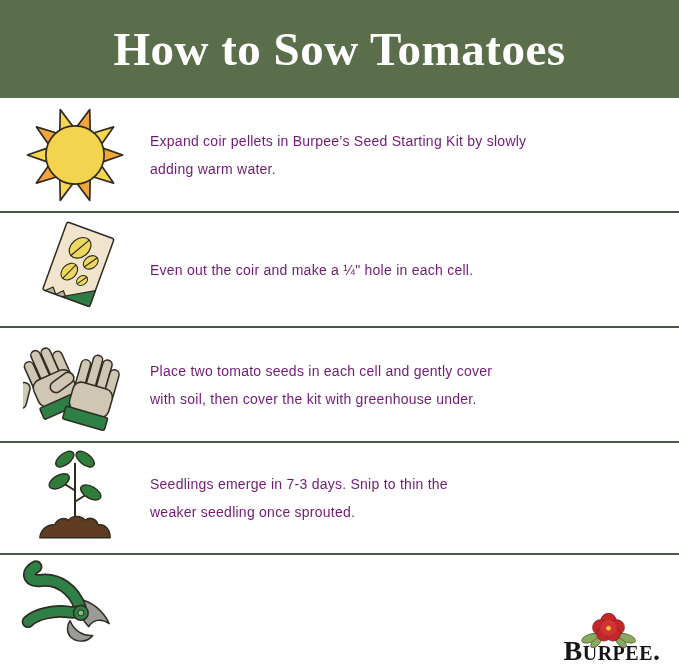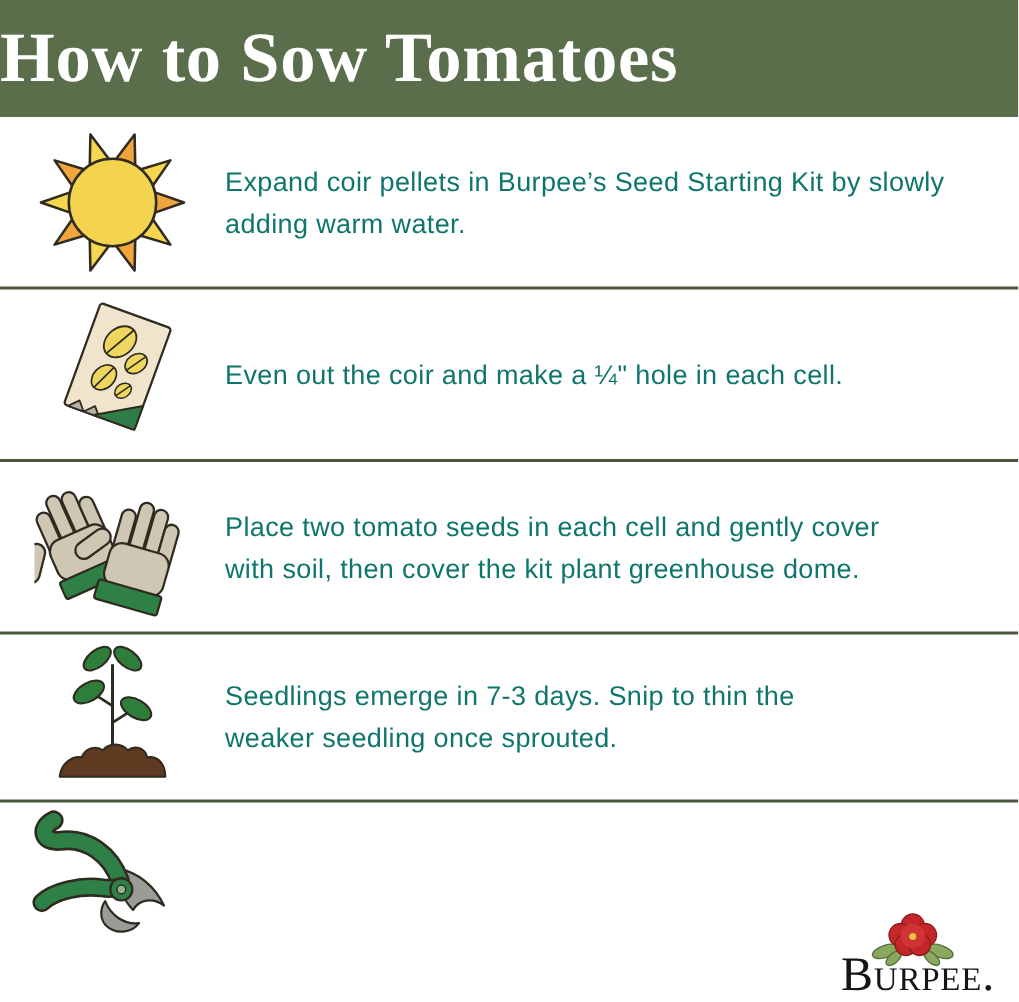"How to Sow Tomatoes" .header { height: 78px -> 98px; justify-content: flex-start -> center }
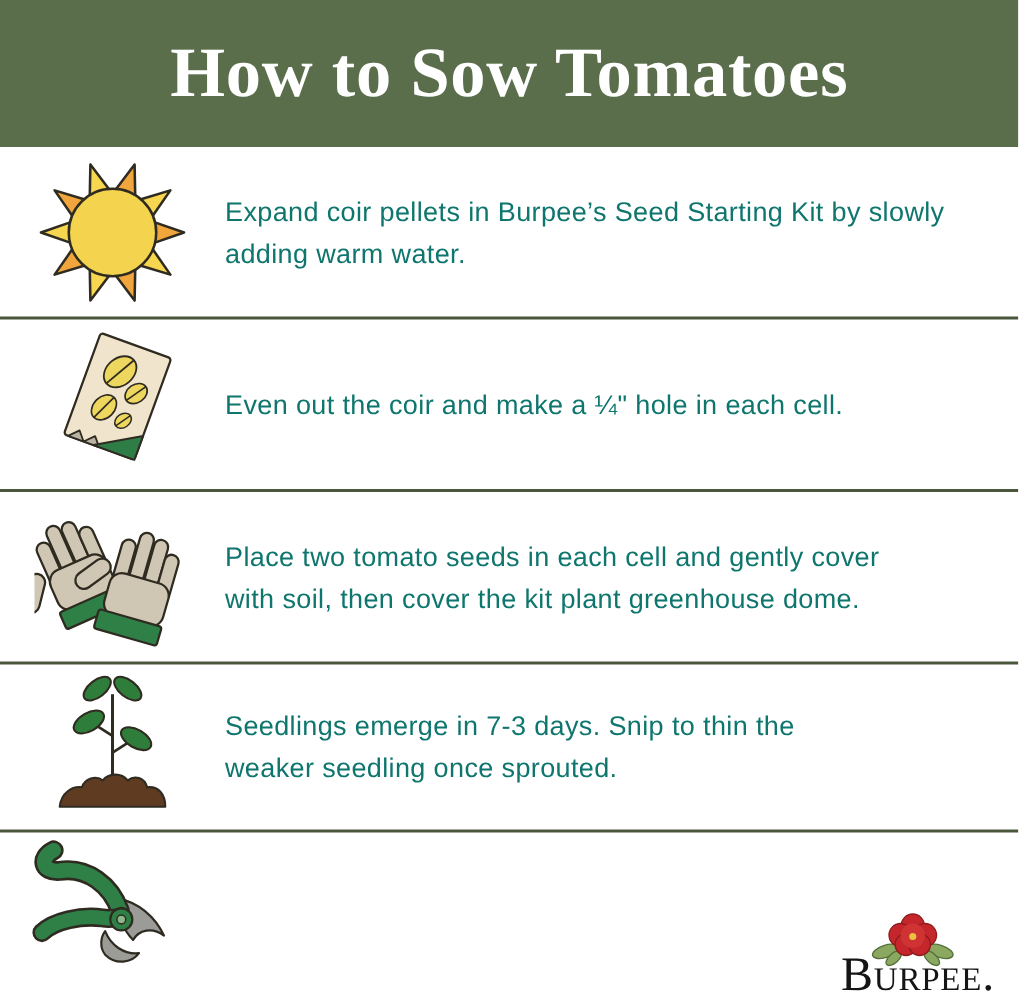"Expand coir pellets in Burpee’s" .text-cell { color: #0f766e -> #701a75; font-size: 18px -> 14px }
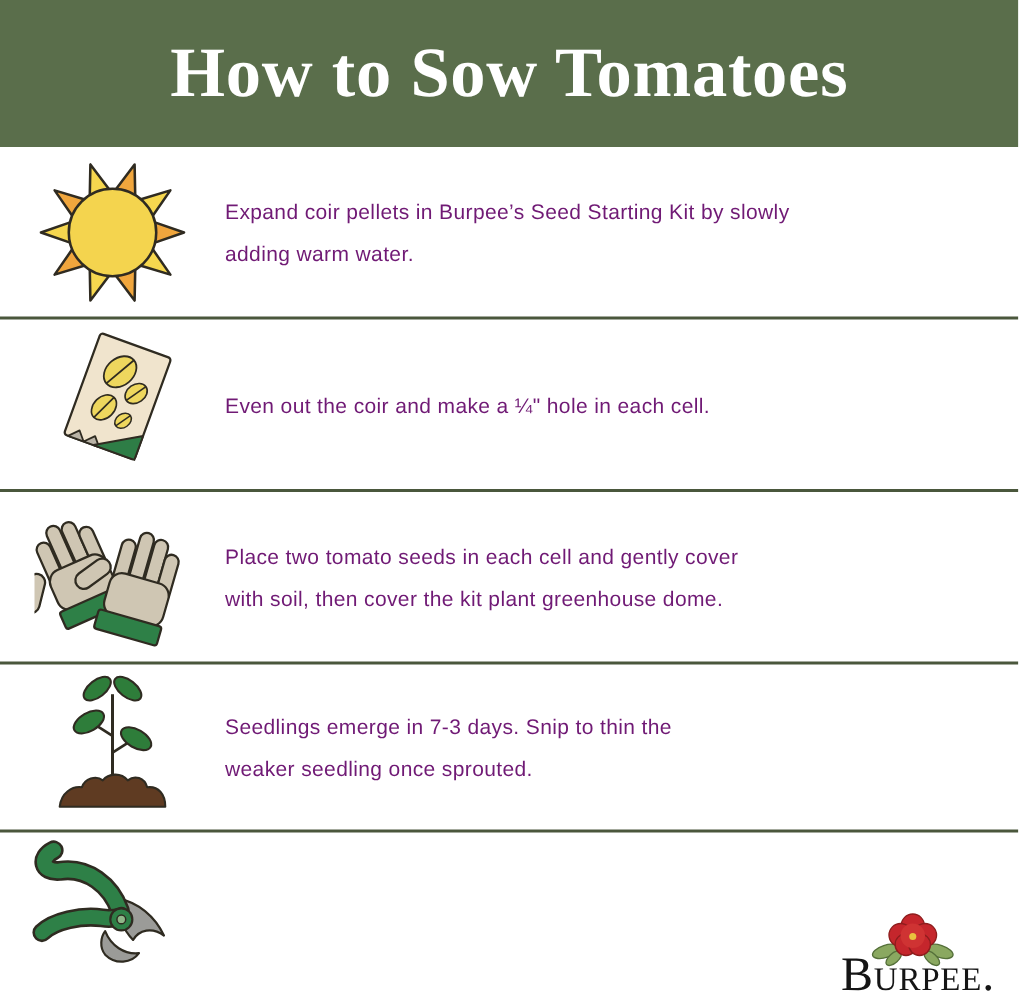"Place two tomato seeds in" div.text-cell { text: plant greenhouse dome -> with greenhouse under }
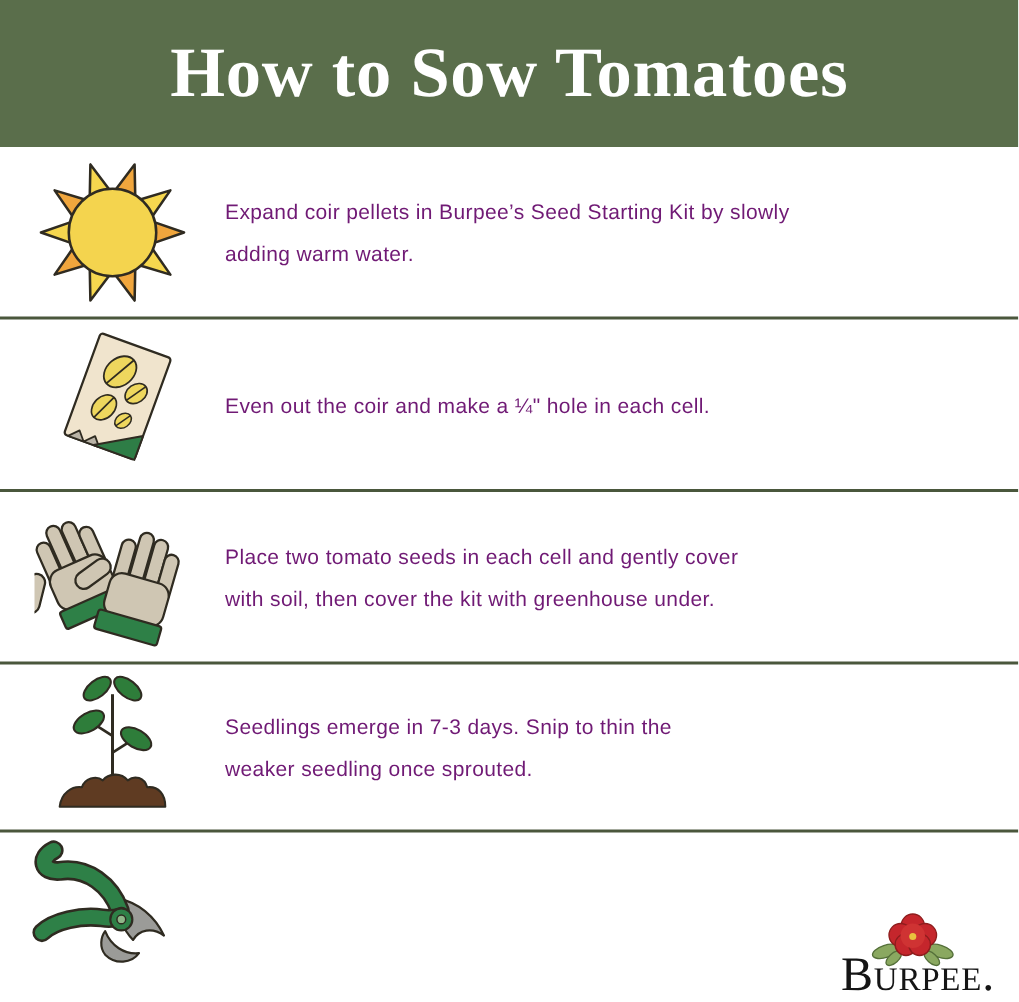"Burpee." .logo-word { font-size: 32px -> 28px; font-weight: 400 -> 700 }
